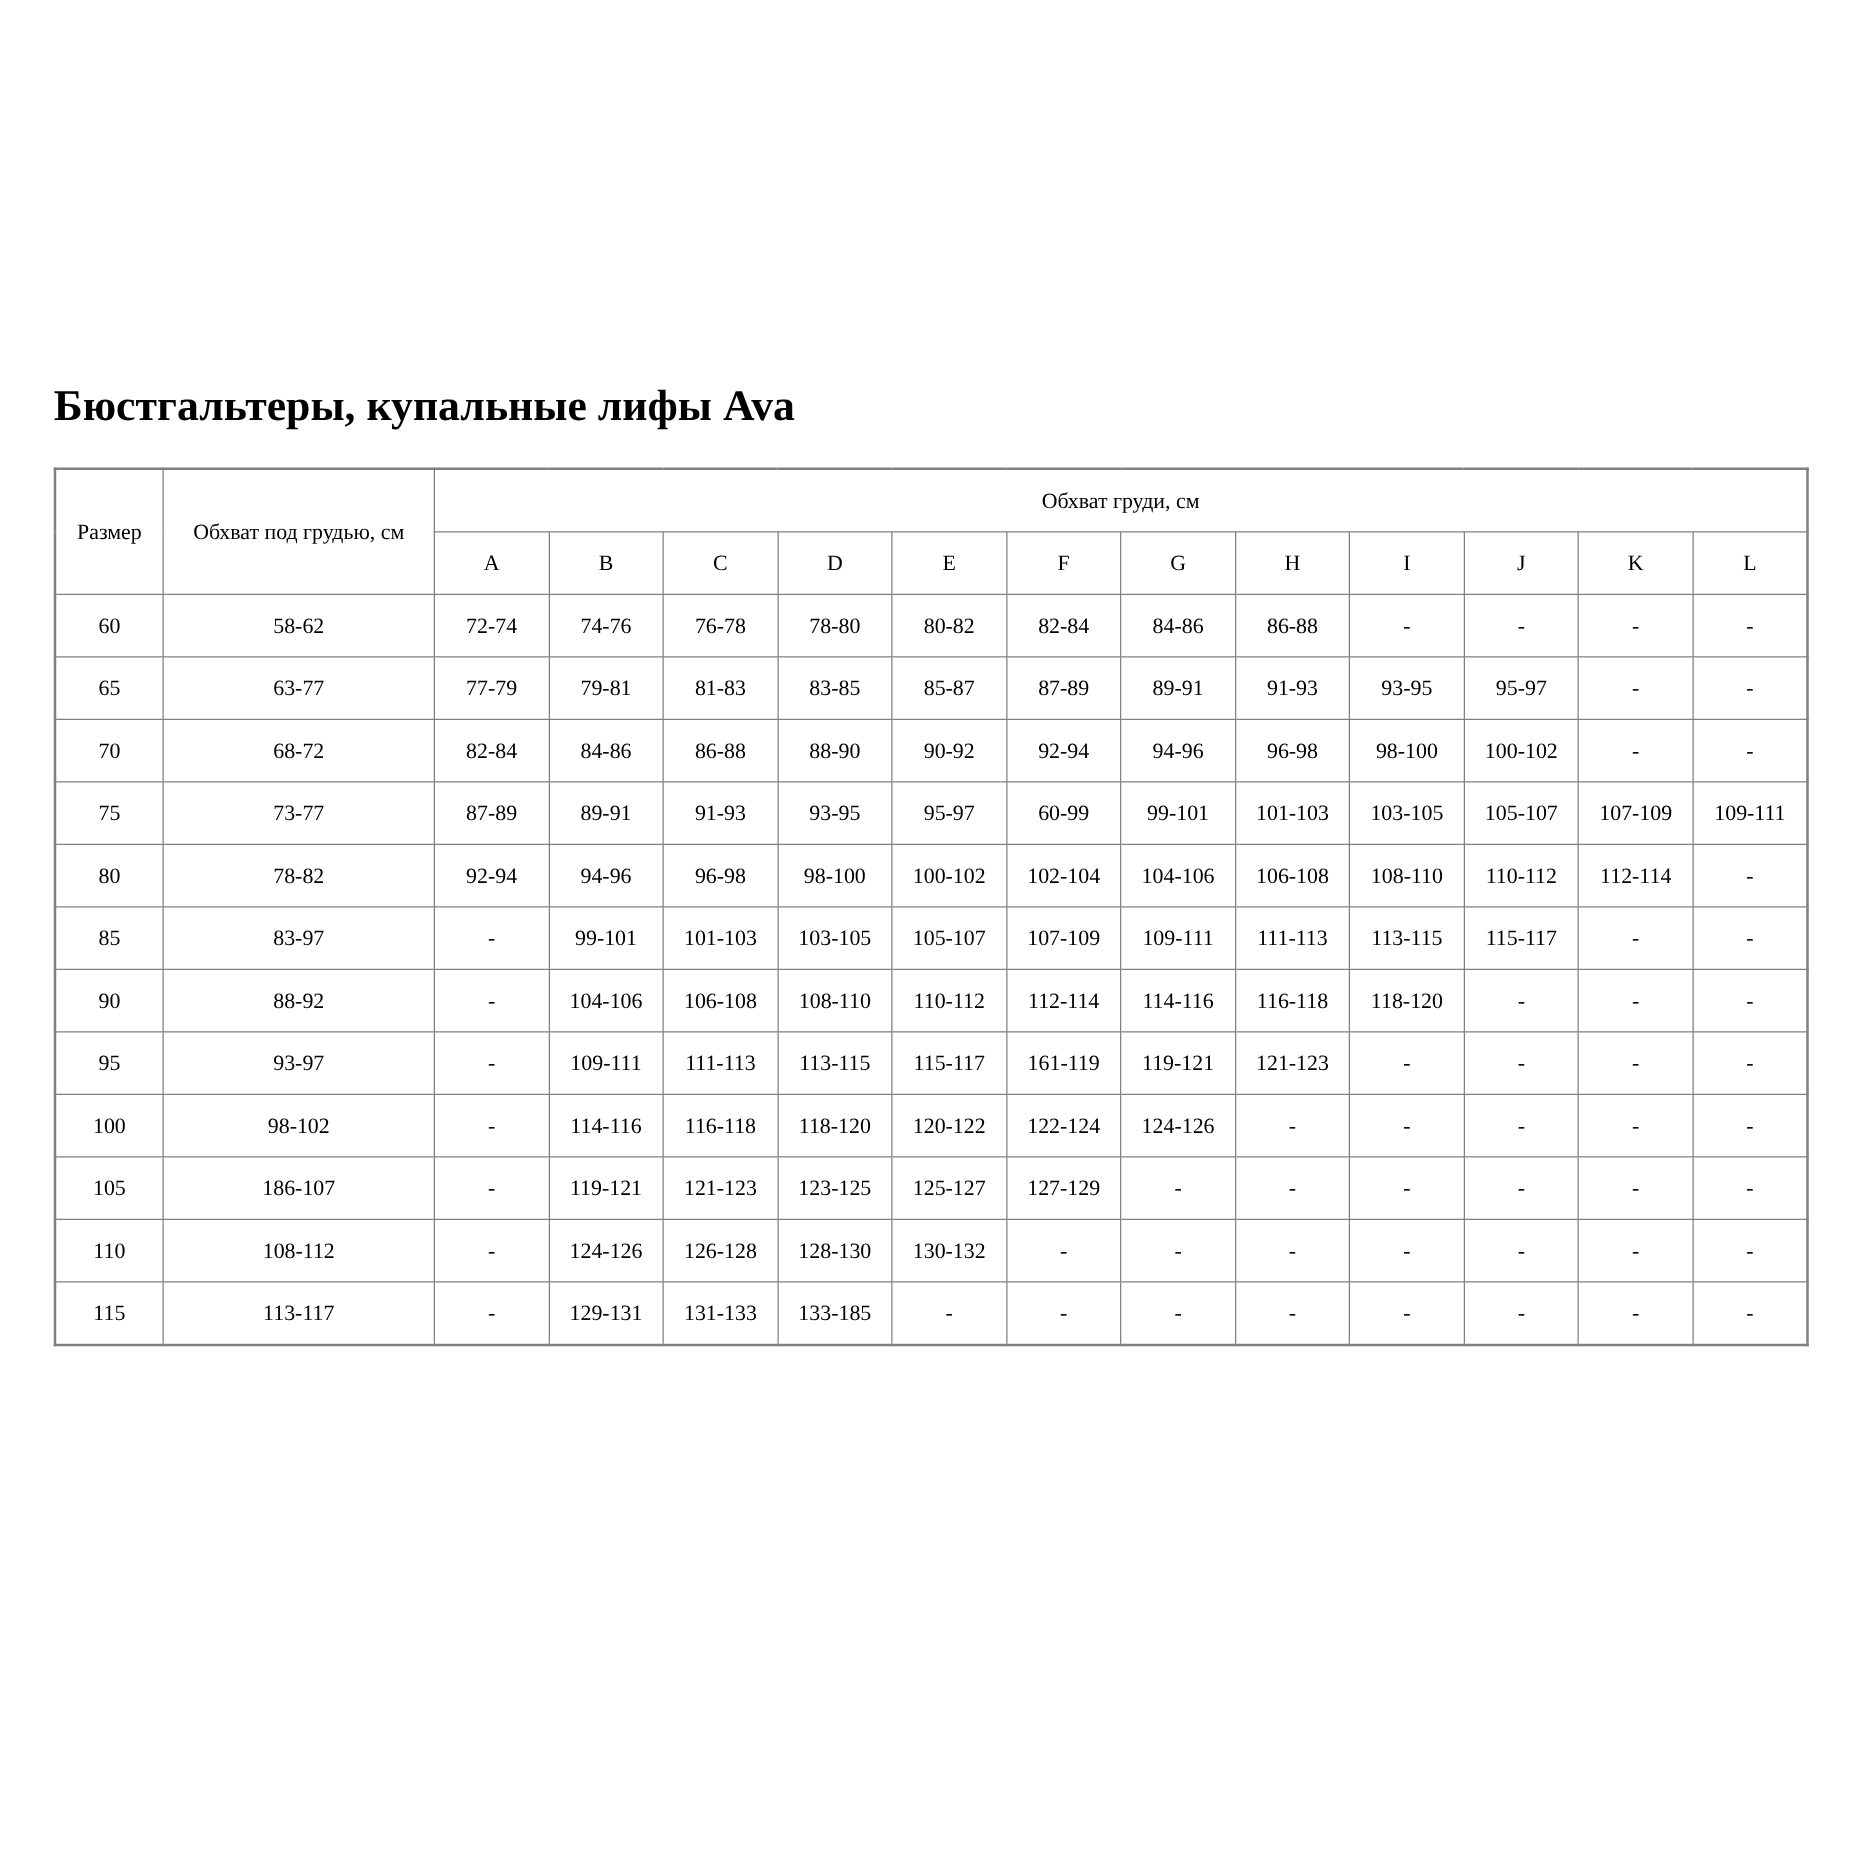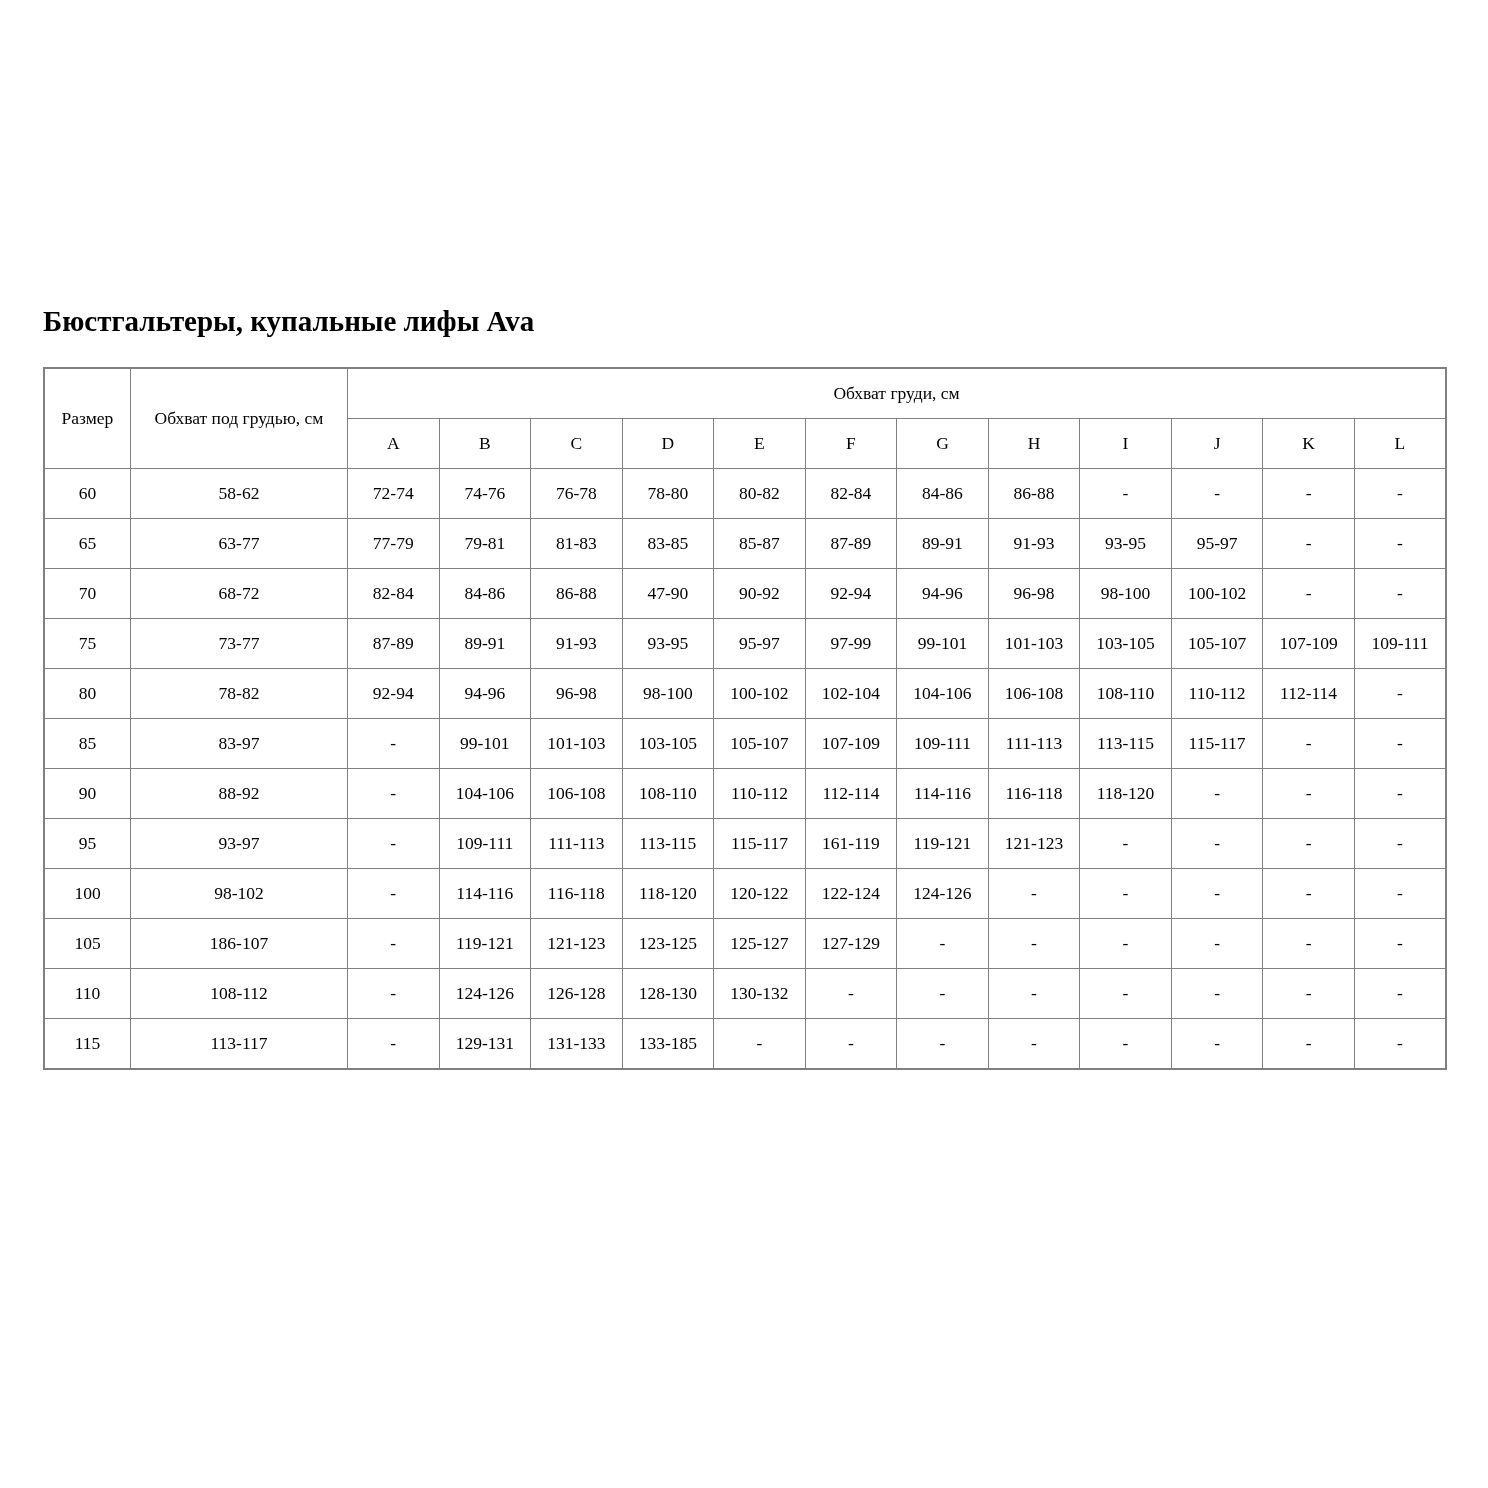"Бюстгальтеры, купальные лифы Ava" .title { font-size: 29px -> 35px }
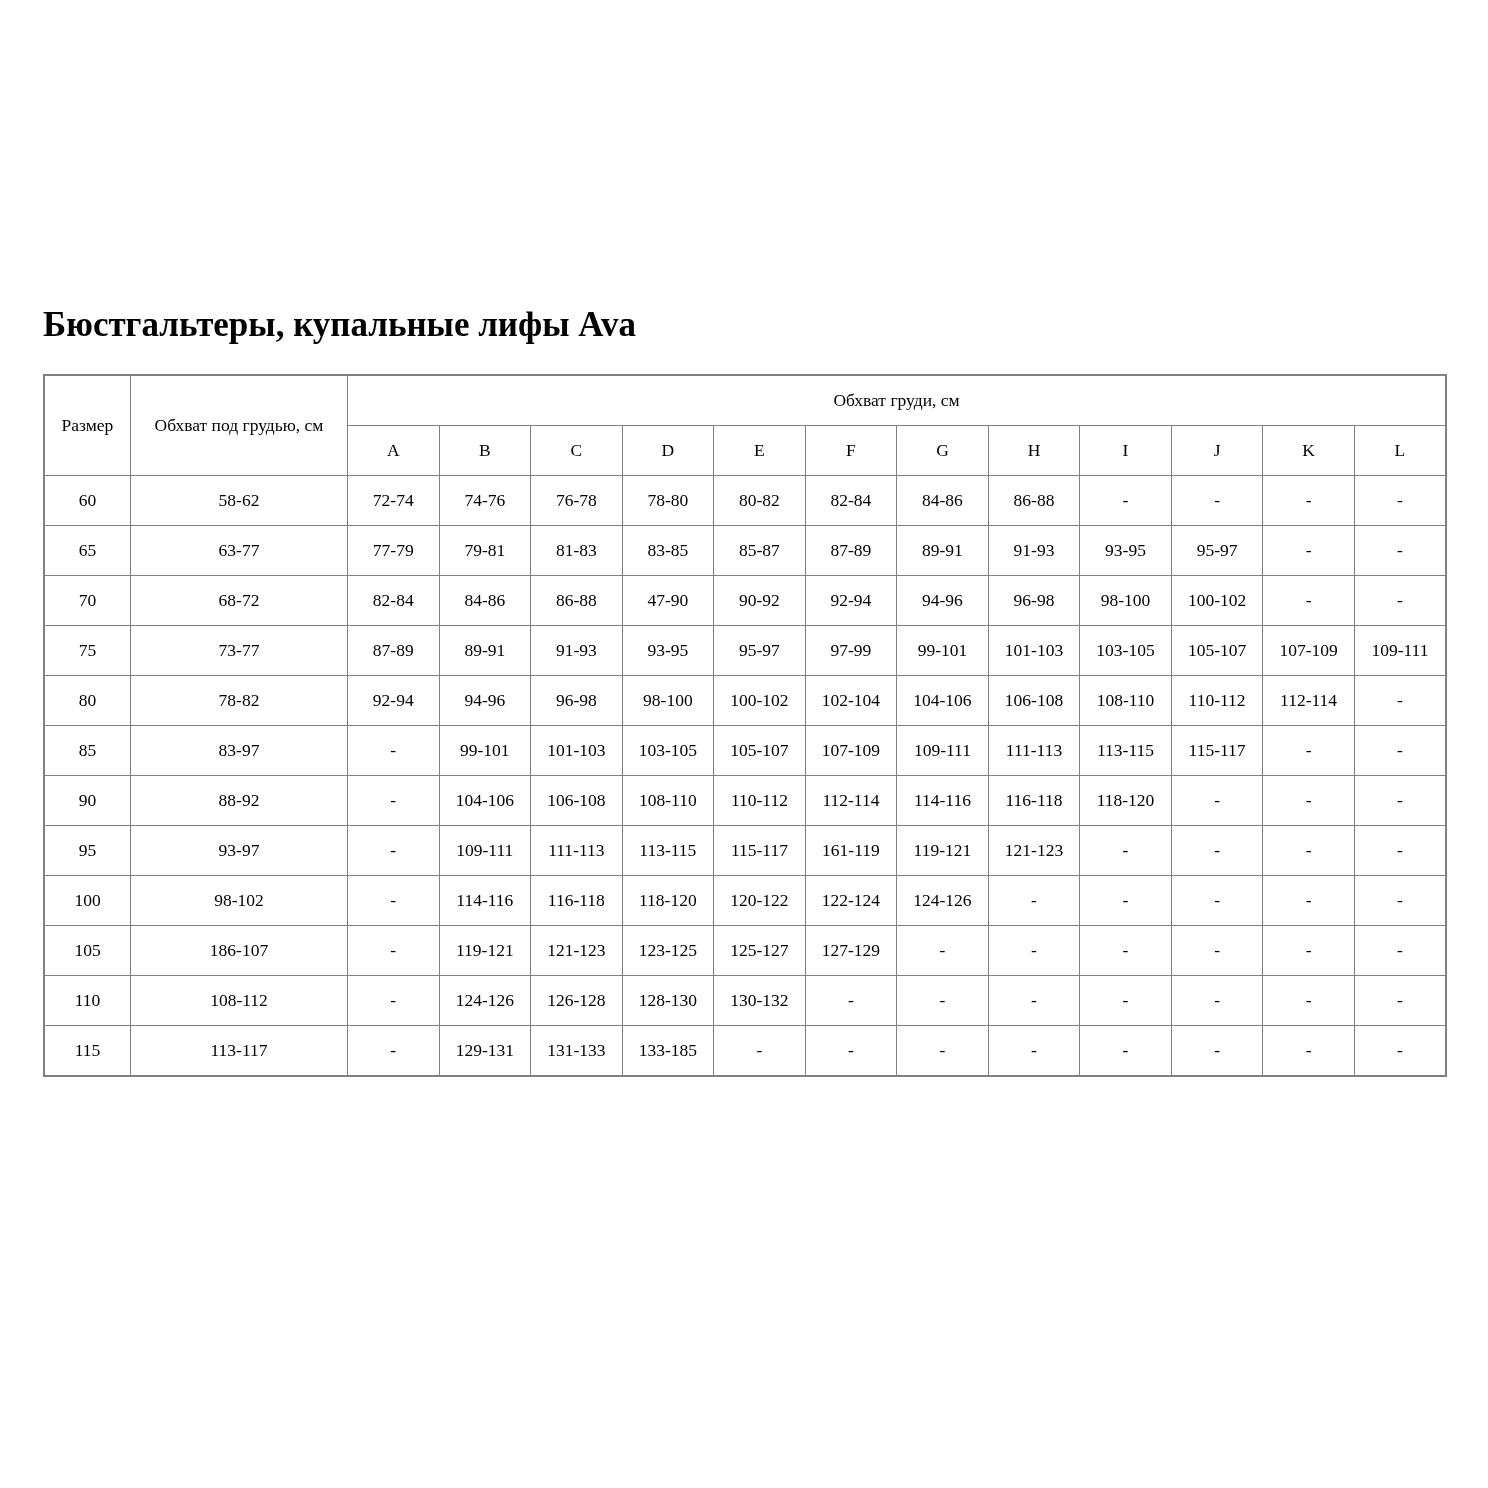"47-90" td { text: 47-90 -> 88-90 }
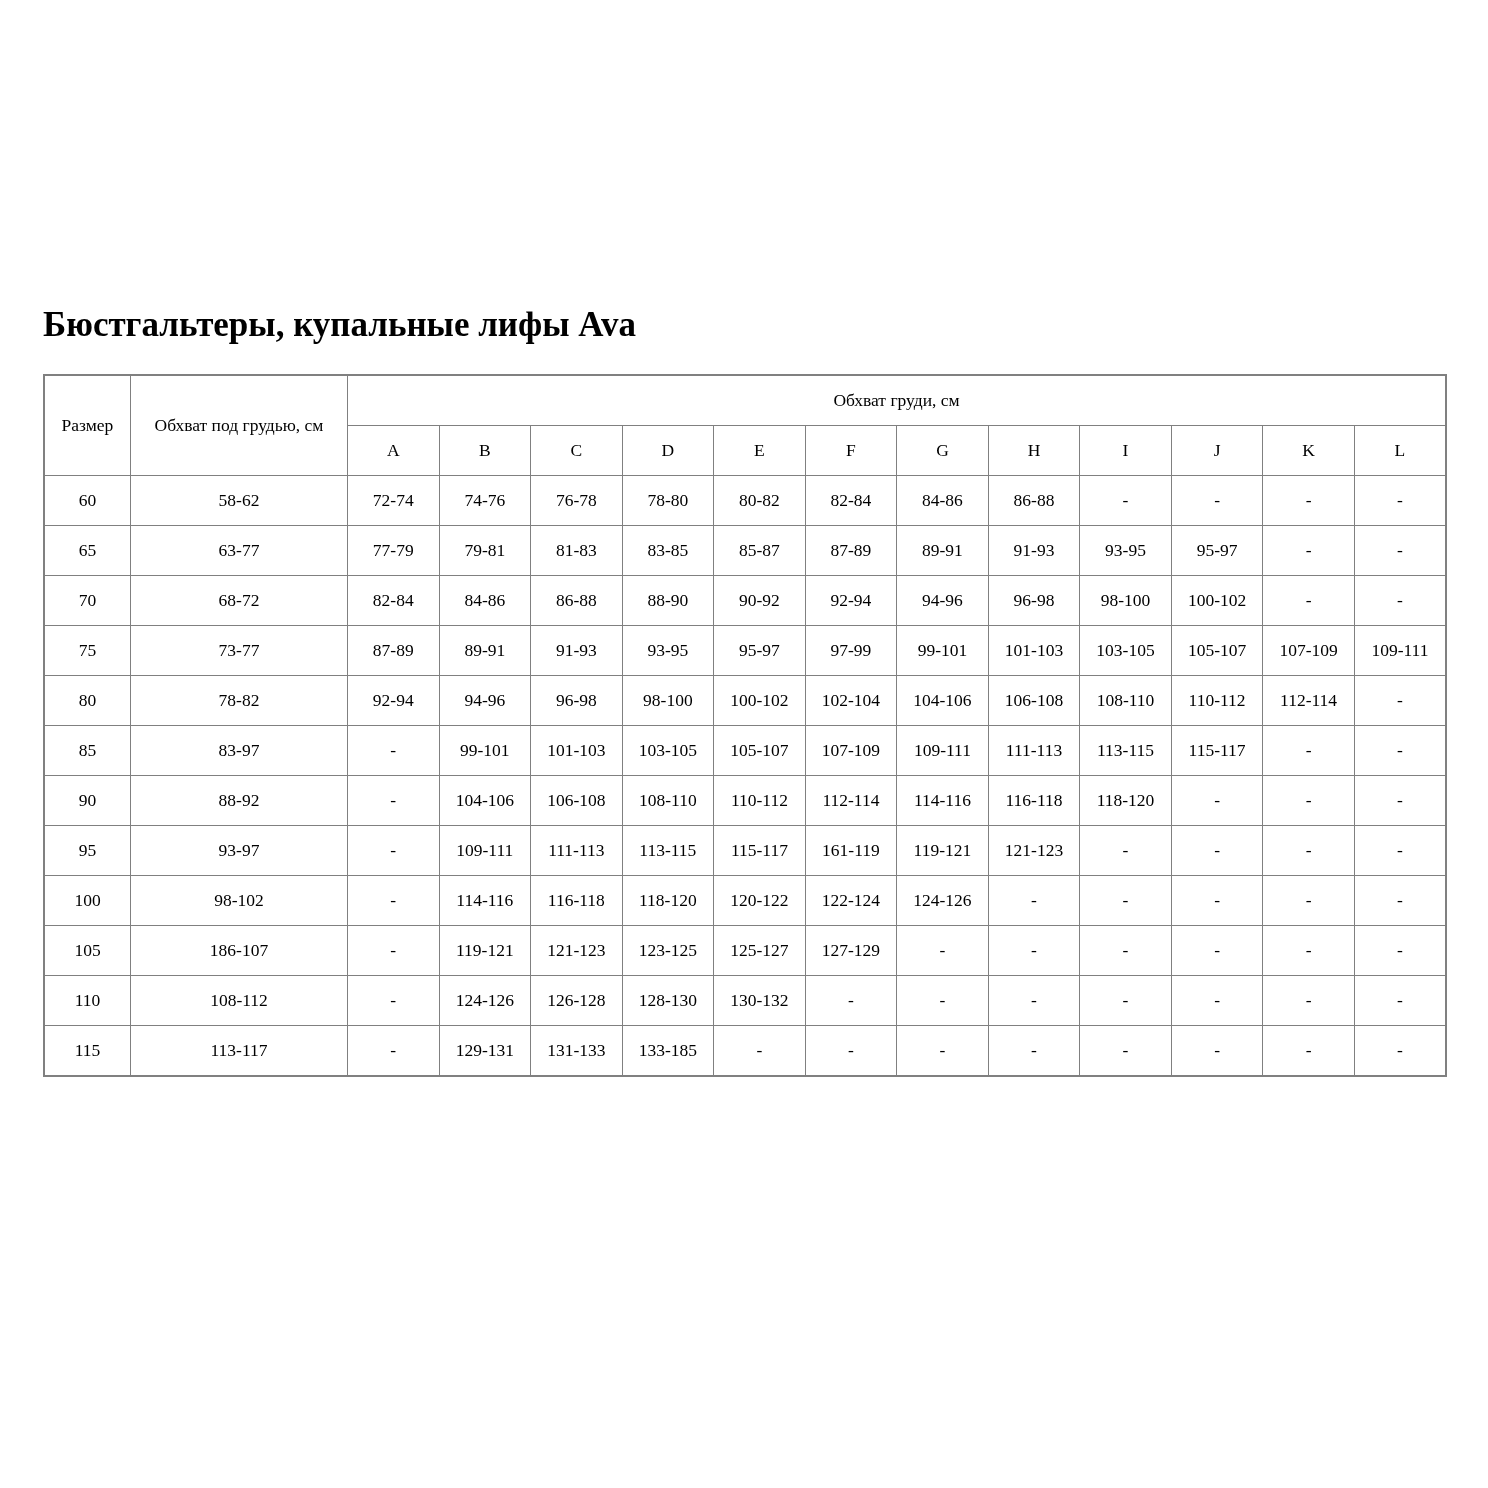"97-99" td { text: 97-99 -> 60-99 }
